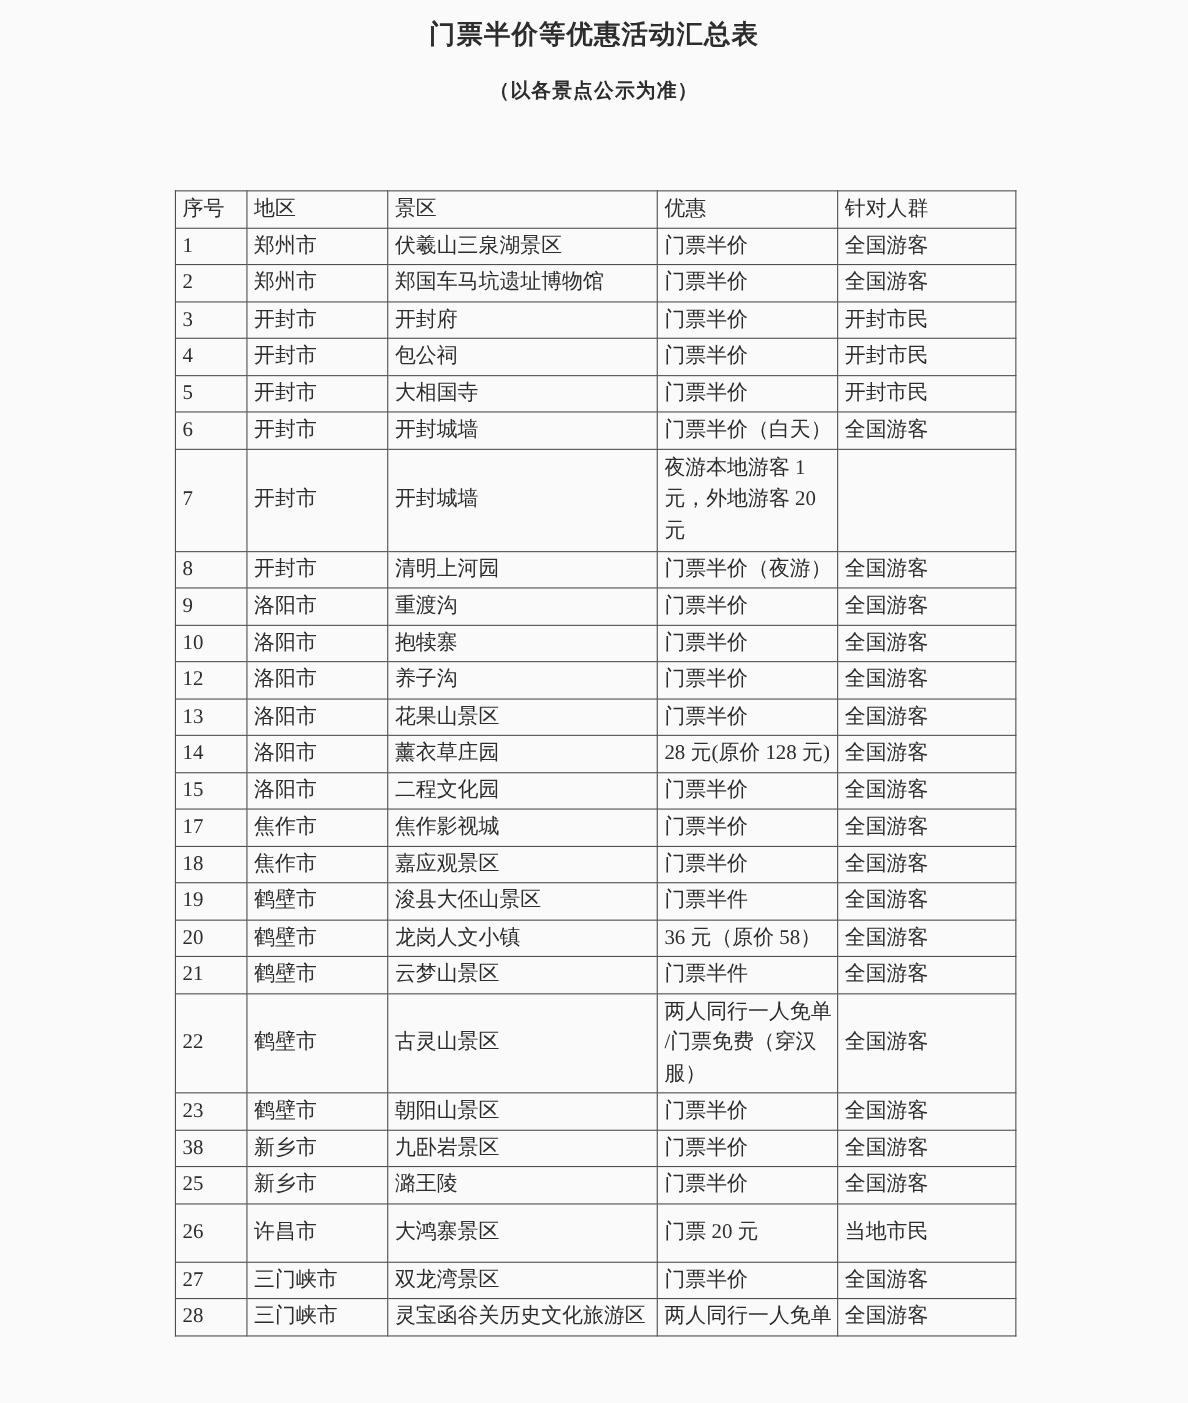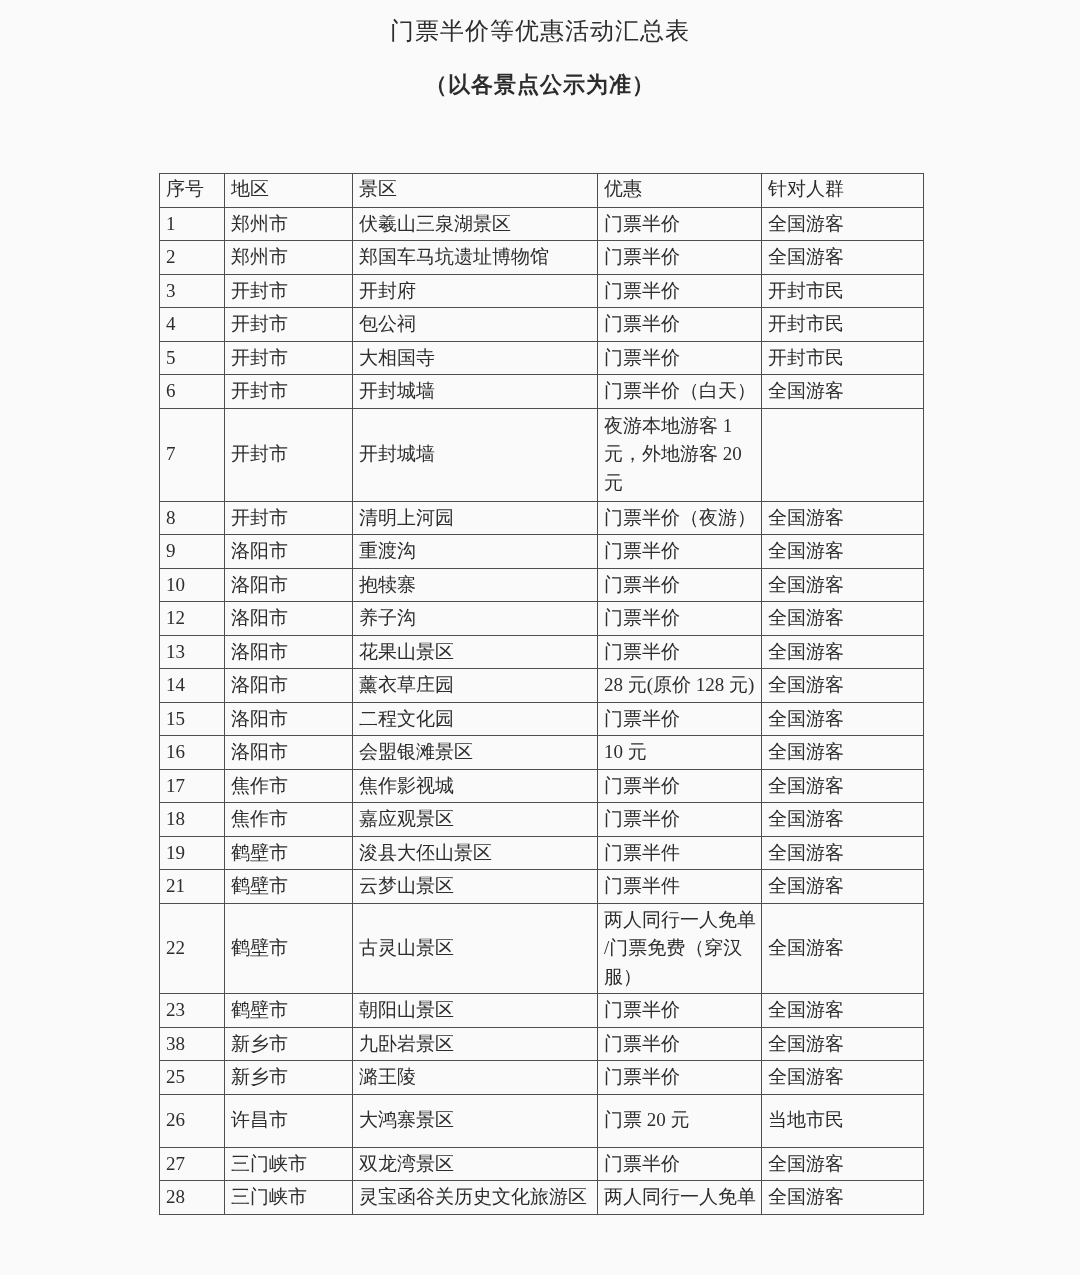"门票半价等优惠活动汇总表" .doc-title { font-weight: normal -> bold }
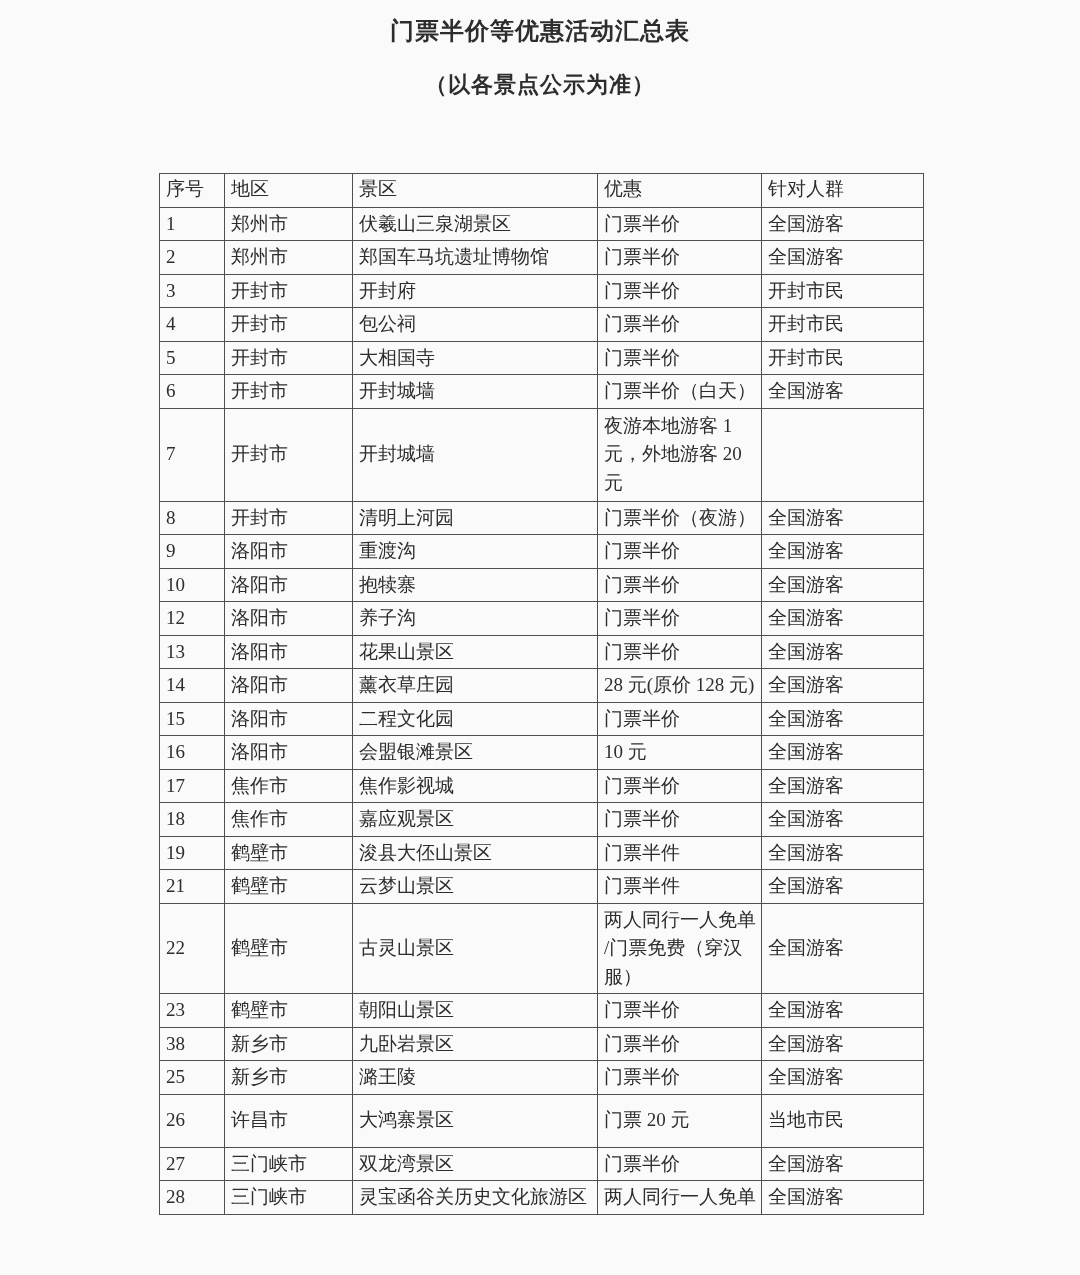"（以各景点公示为准）" .doc-subtitle { font-size: 22px -> 18px }
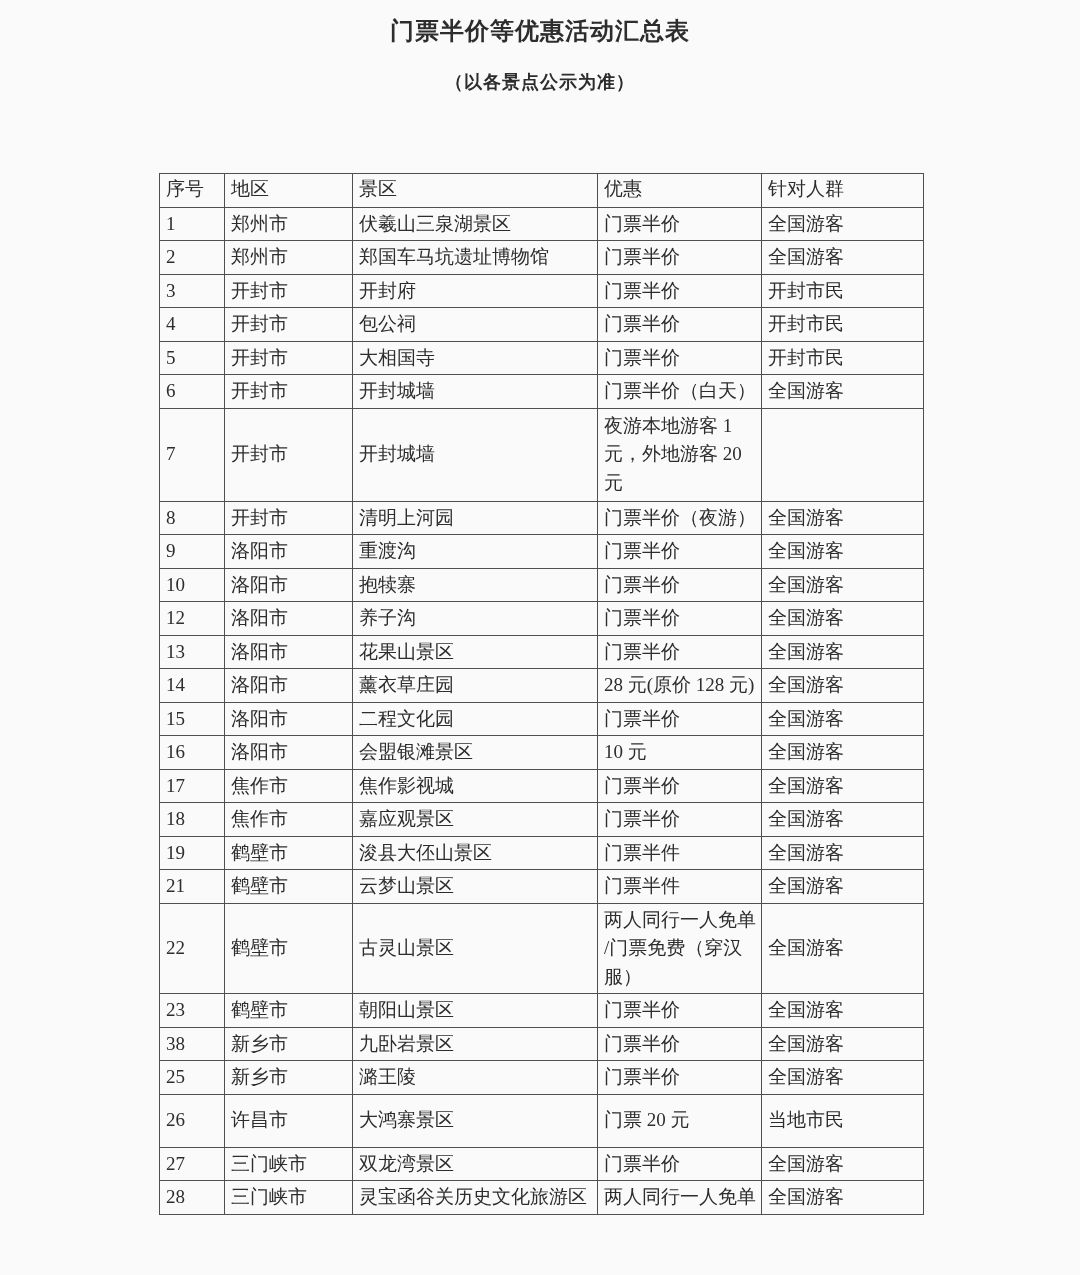"16" tr { html: <tr> <td>16</td> <td>洛阳市</td> <td>会盟银滩景区</td> <td>10 元</td> <td>全国游客</td> </tr> -> none }
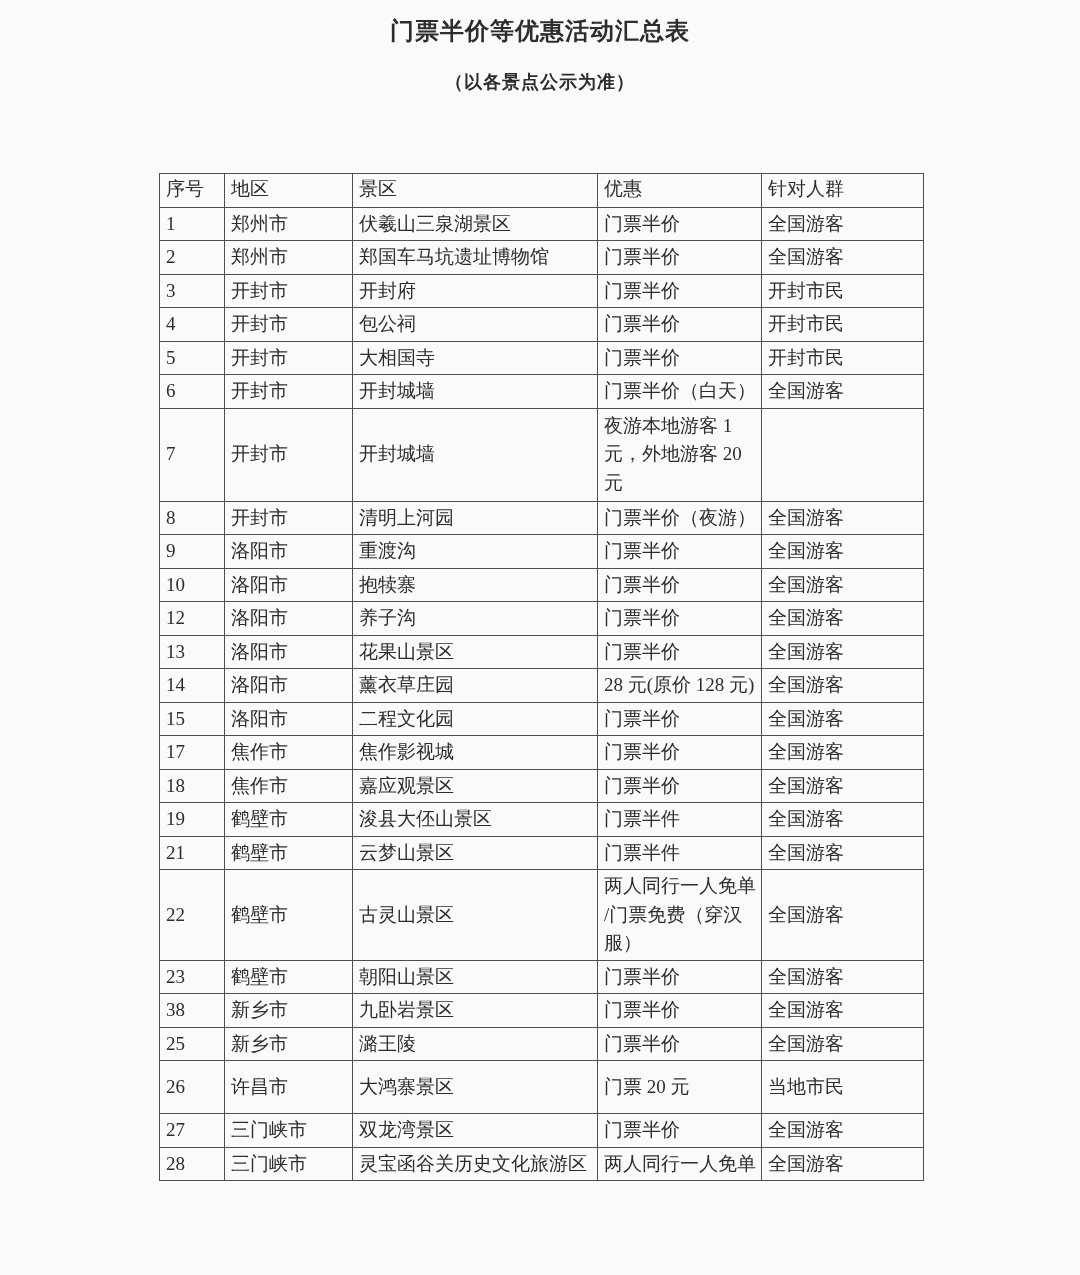"20" tr { html: none -> <tr> <td>20</td> <td>鹤壁市</td> <td>龙岗人文小镇</td> <td>36 元（原价 58）</td> <td>全国游客</td> </tr> }
